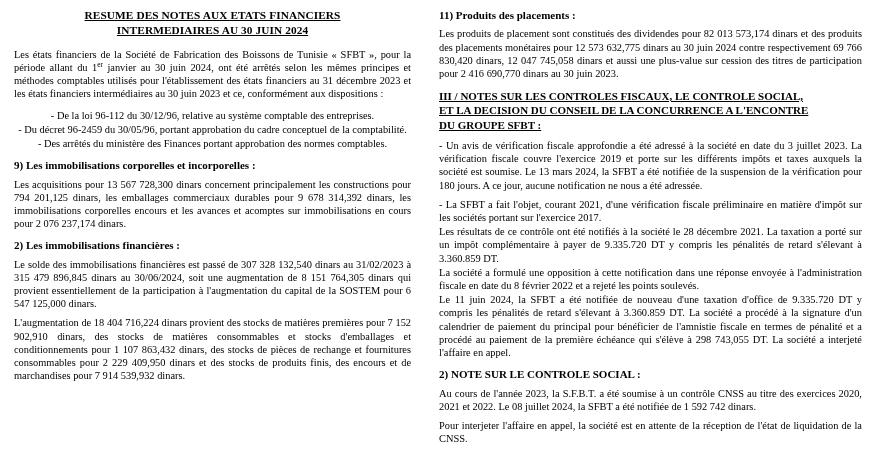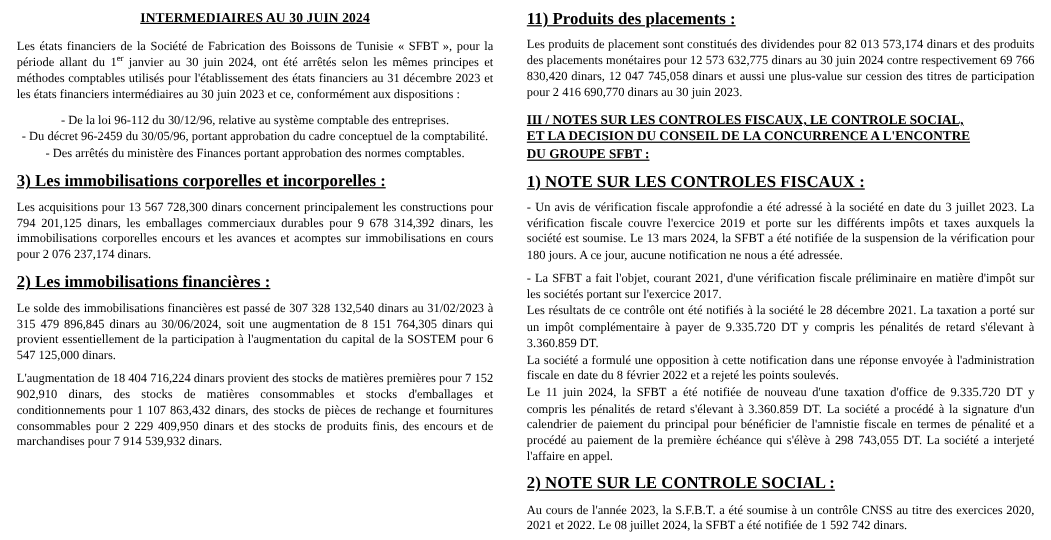"RESUME DES NOTES AUX ETATS" span { html: none -> <span>RESUME DES NOTES AUX ETATS FINANCIERS</span> }
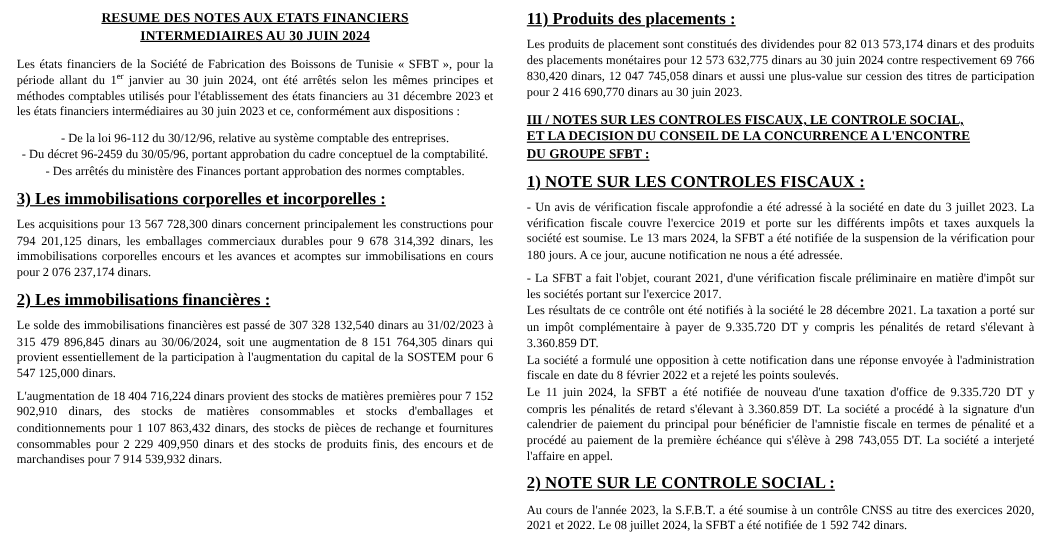"11) Produits des placements :" h3.sub { font-size: 14px -> 11px; text-decoration: underline -> none }
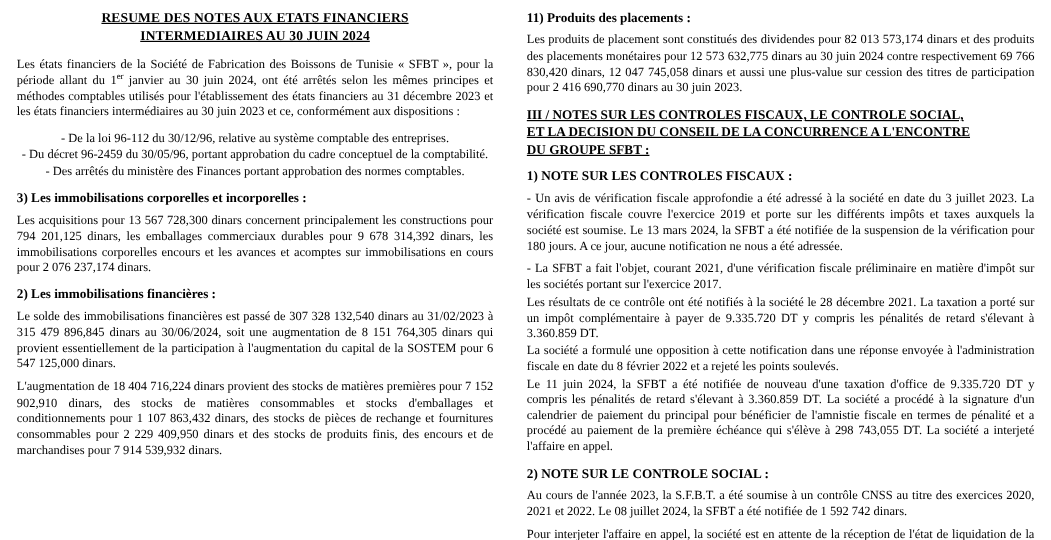"1) NOTE SUR LES CONTROLES" h3.sub { html: <h3>1) NOTE SUR LES CONTROLES FISCAUX :</h3> -> none }
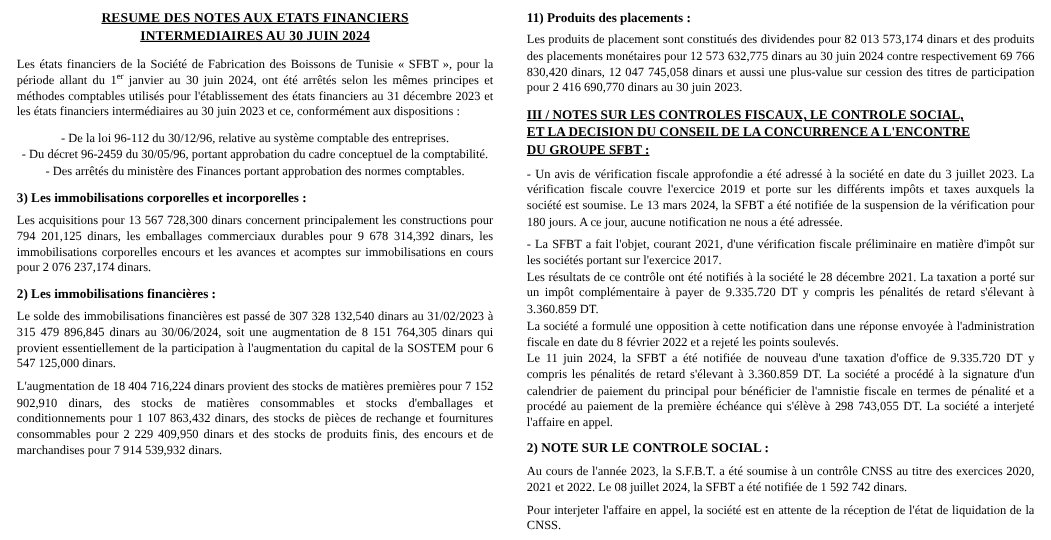"3) Les immobilisations corporelles et" h3.sub { text: 3 -> 9 }
